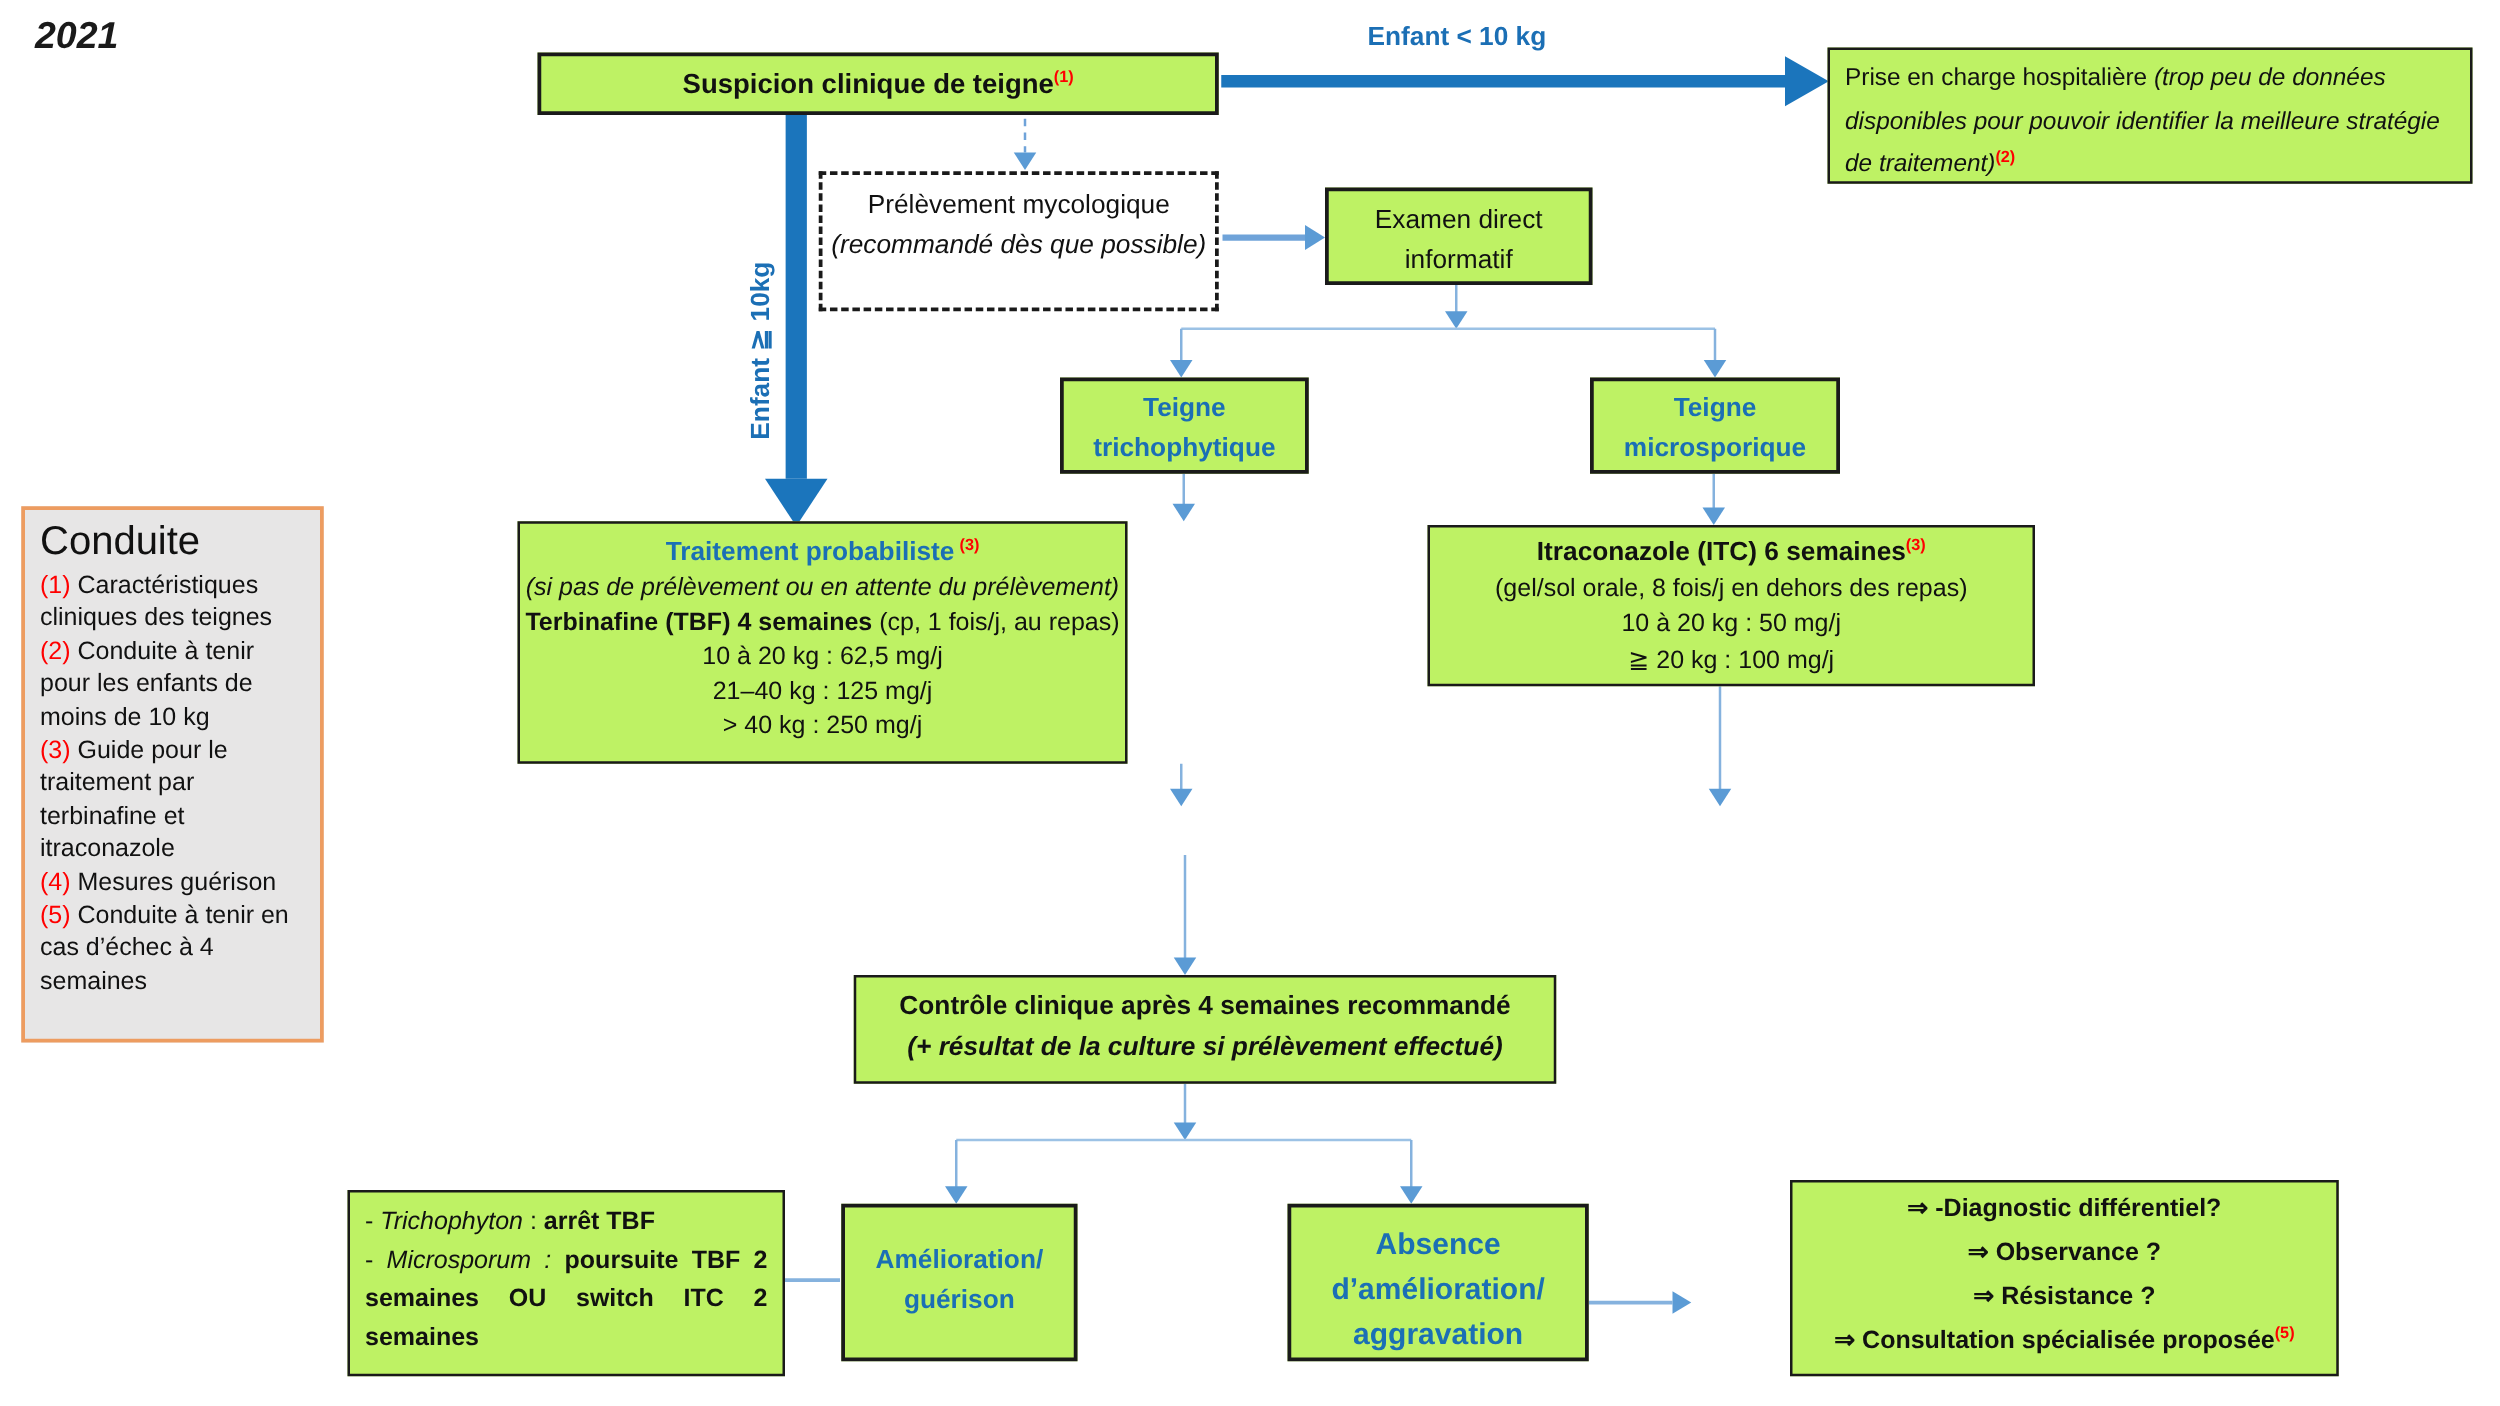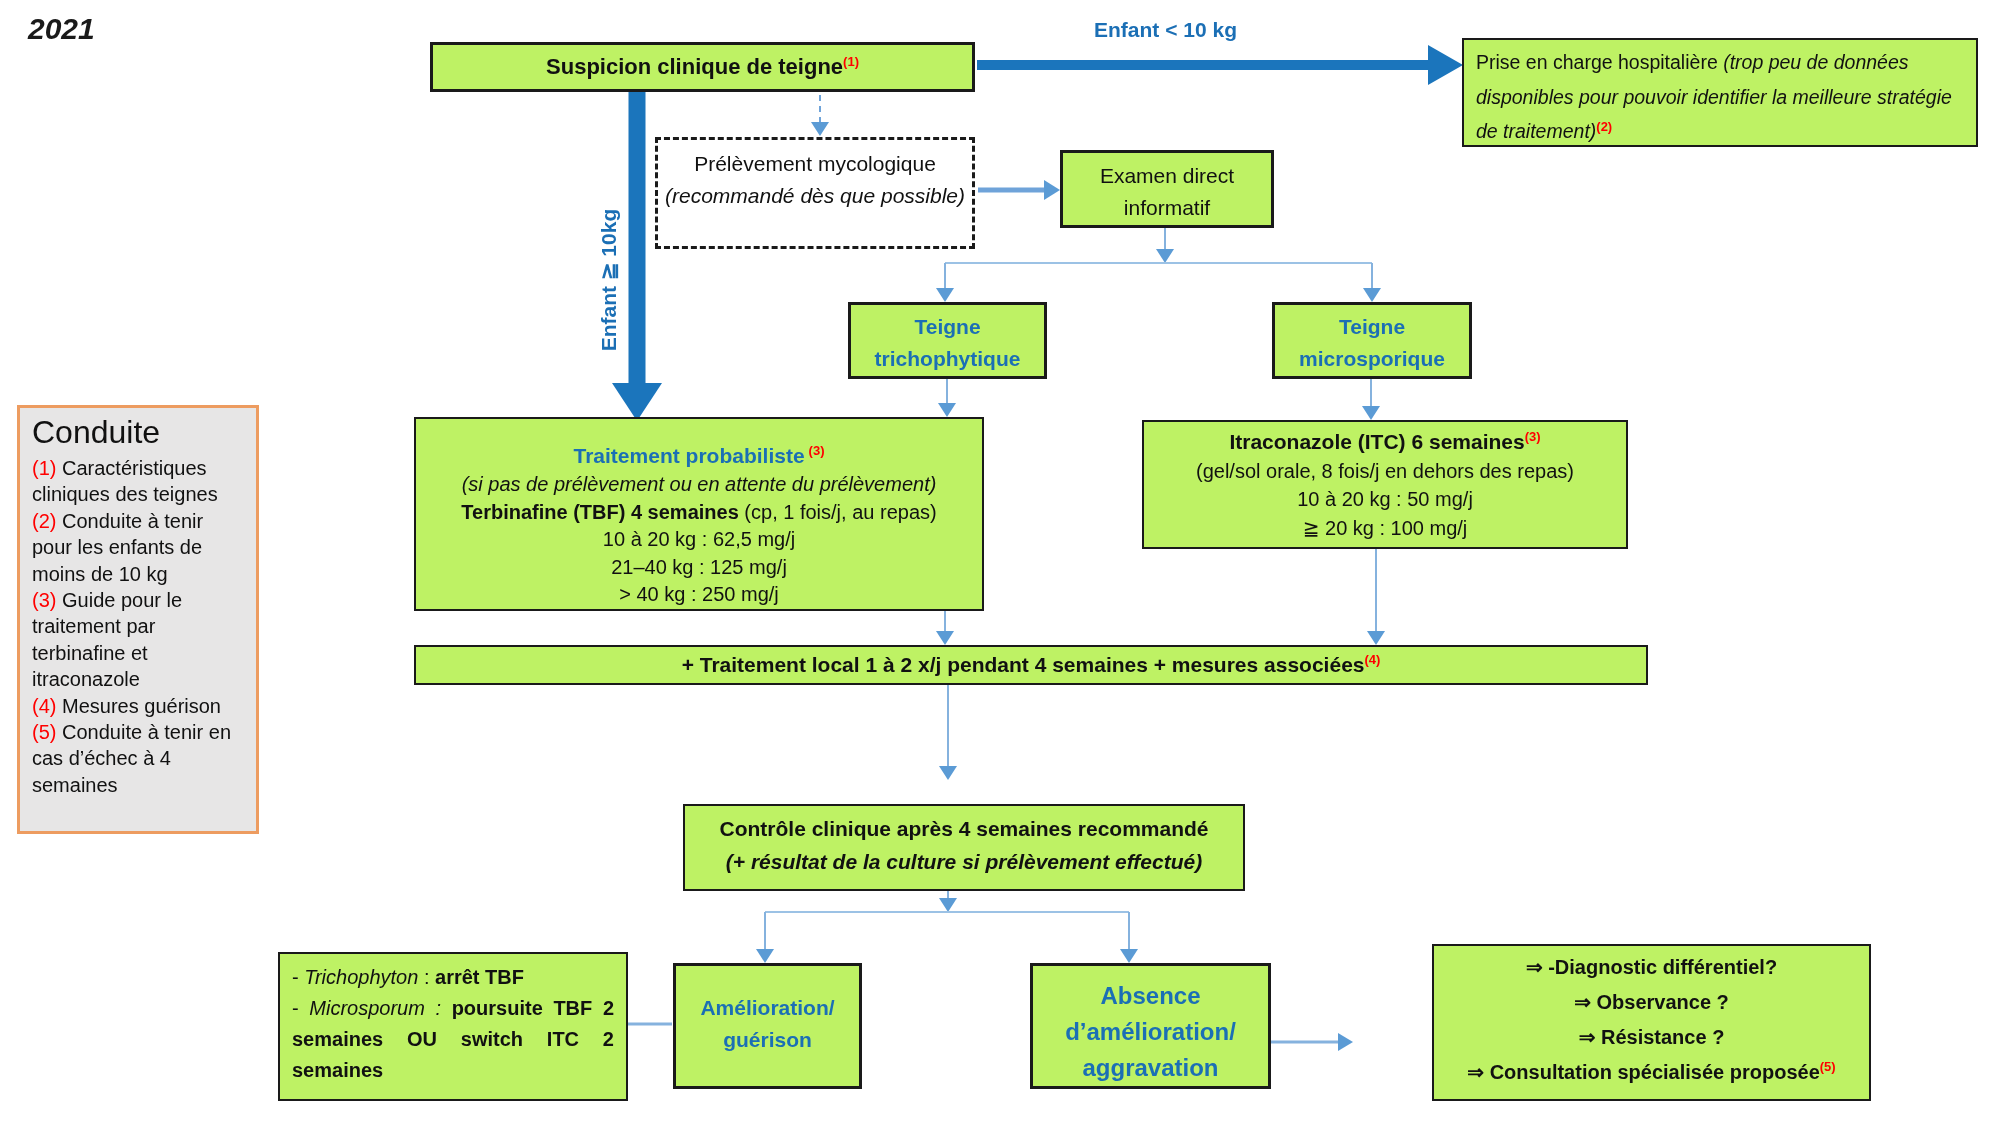"Traitement probabiliste (3)" div.box { padding-top: 23px -> 9px; width: 570px -> 488px }
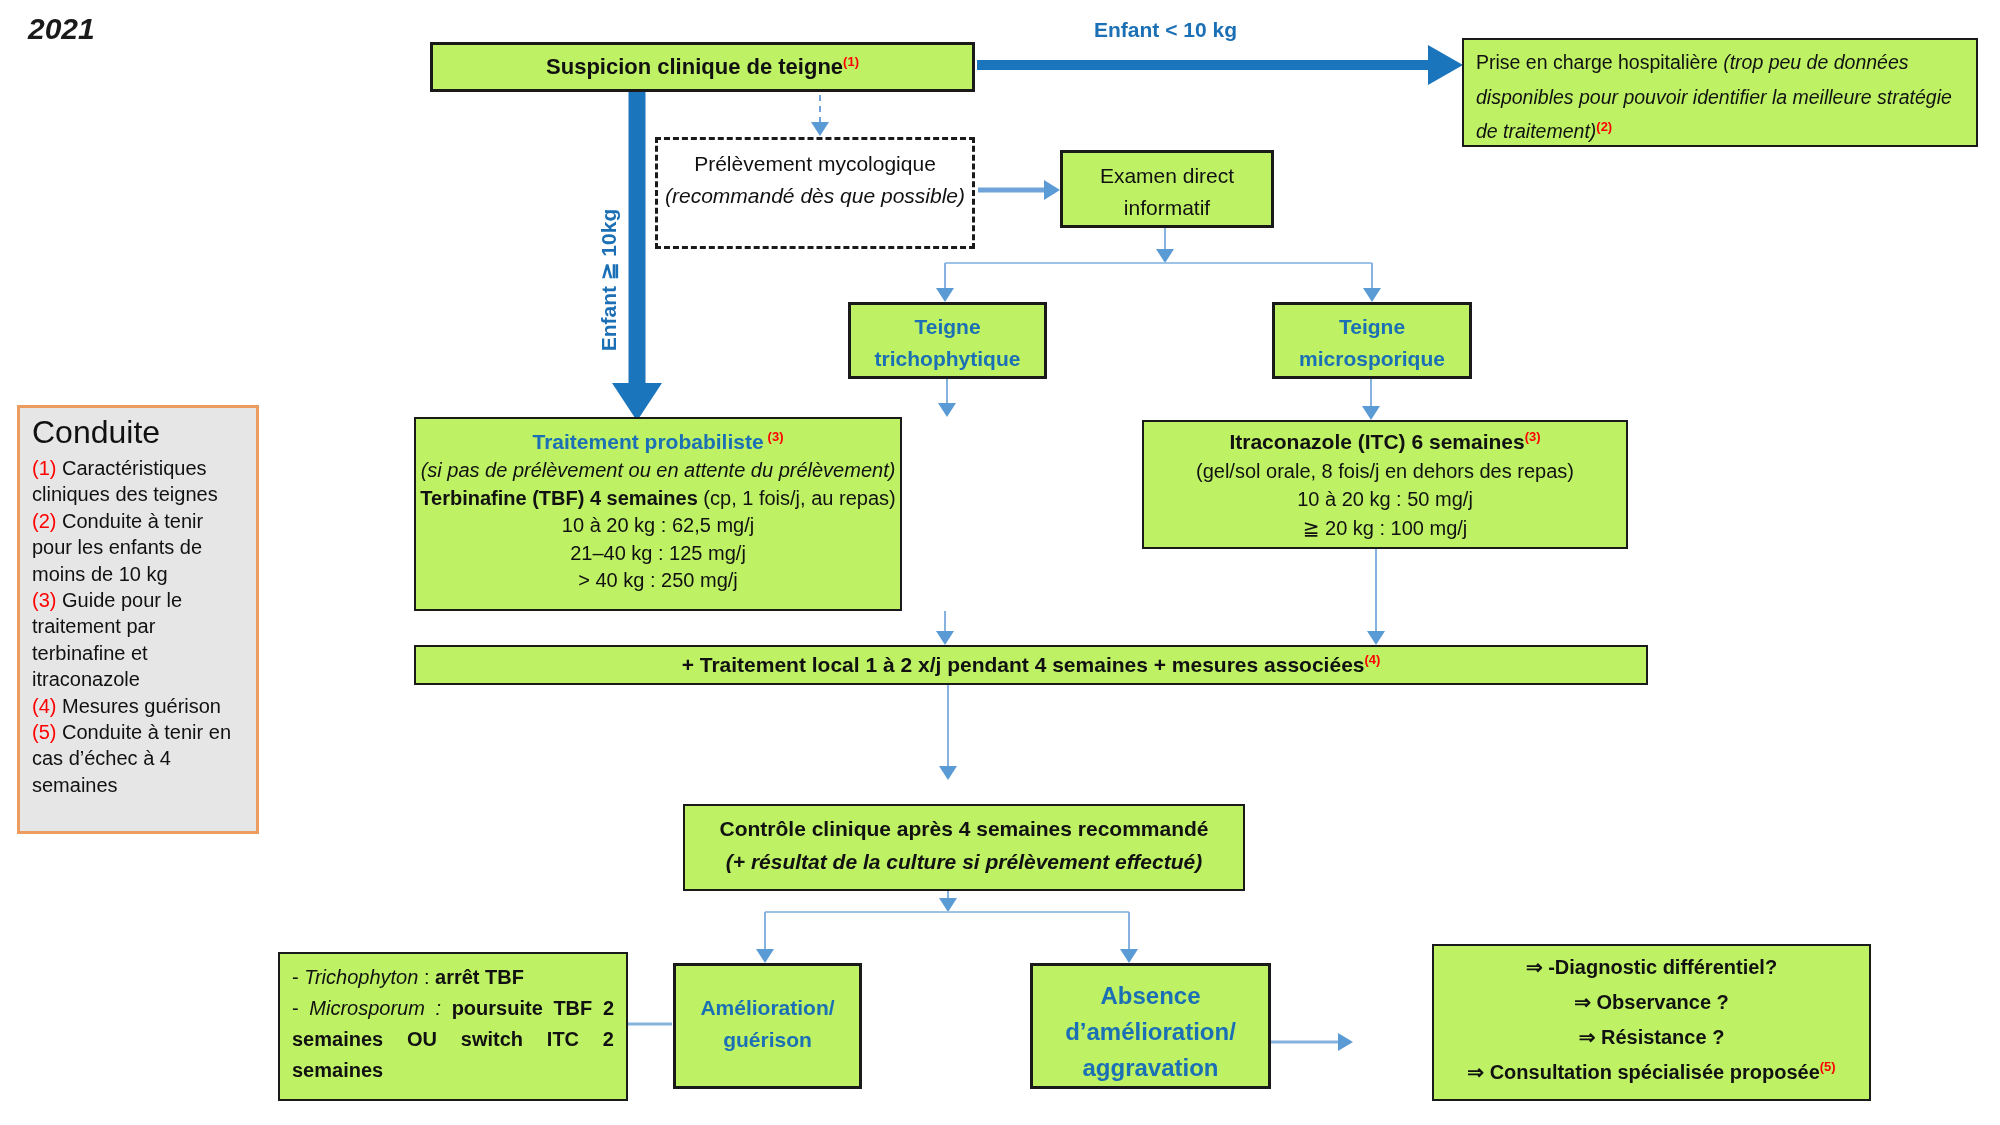"+ Traitement local 1 à" div.box { html: <div> <span>+ Traitement local 1 à 2 x/j pendant 4 semaines + mesures associées</span><sup>(4)</sup> </div> -> none }
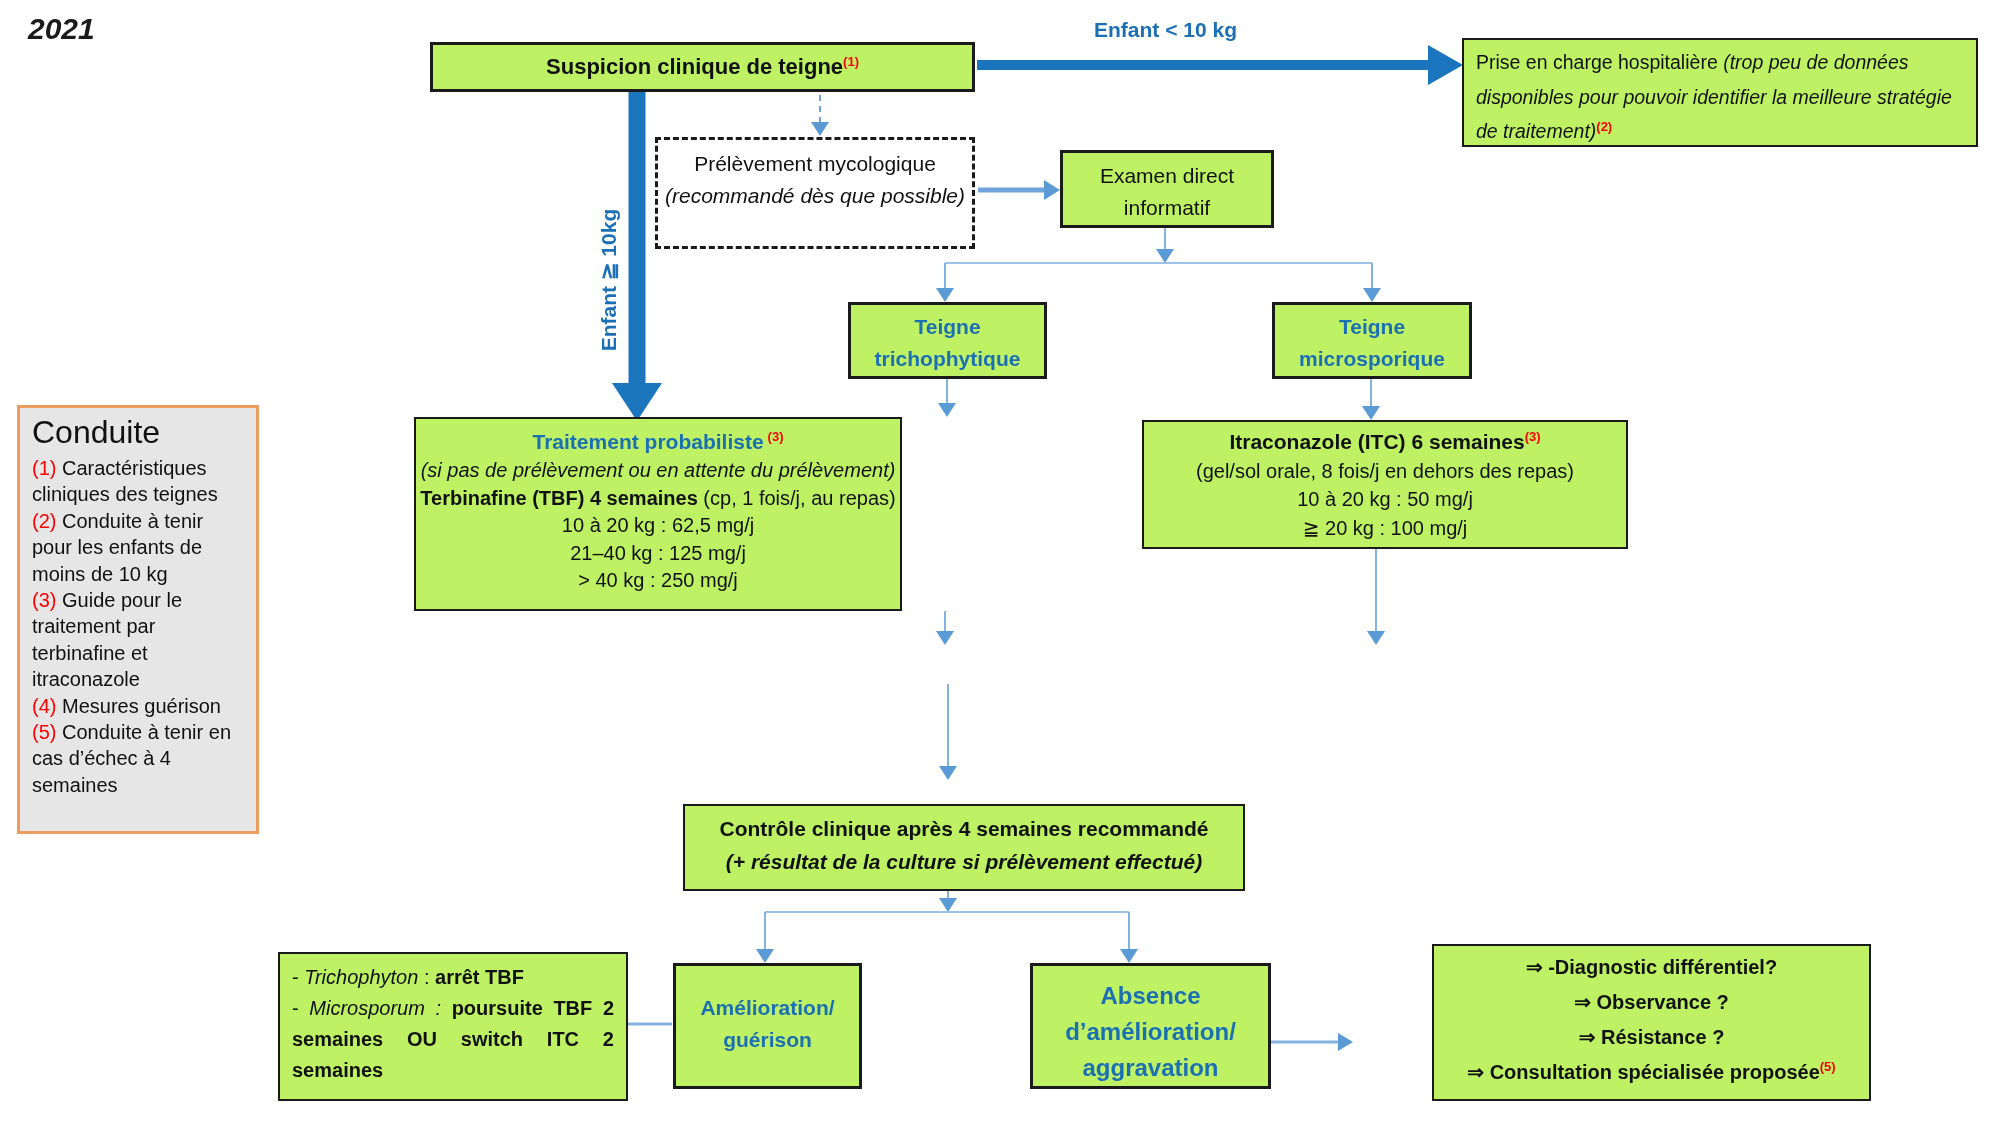"Contrôle clinique après 4 semaines" div.box { top: 804px -> 780px }
